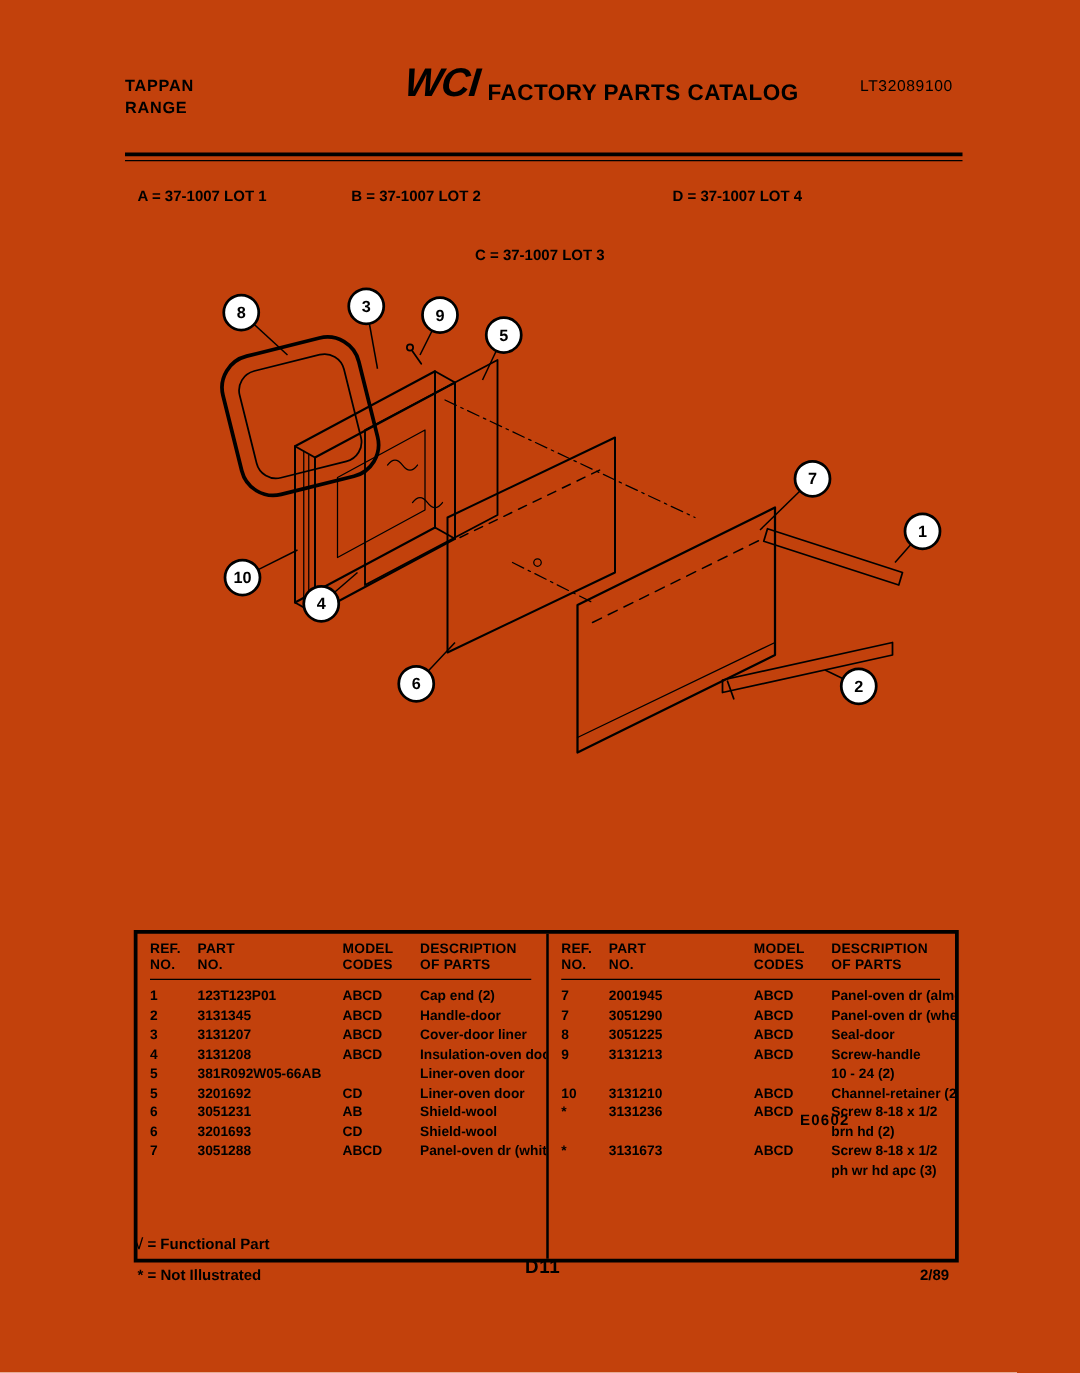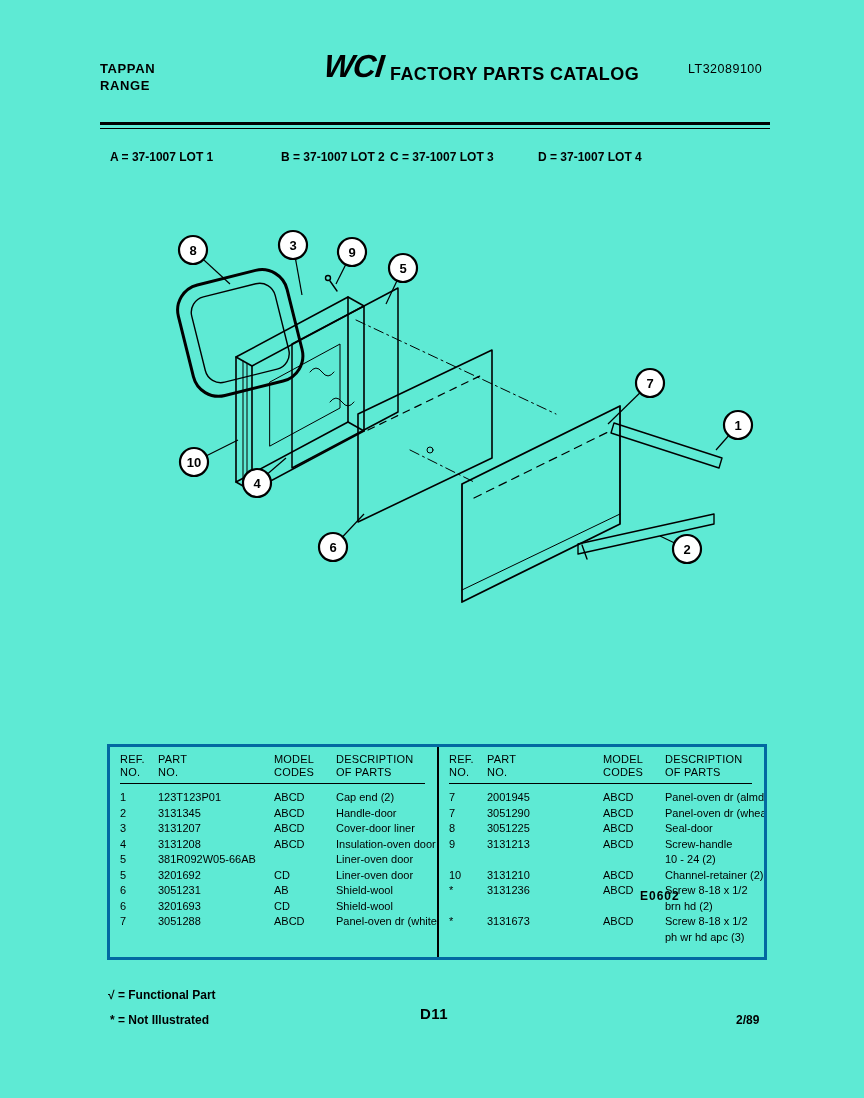"TAPPAN" .page { background: #5eead4 -> #c2410c }
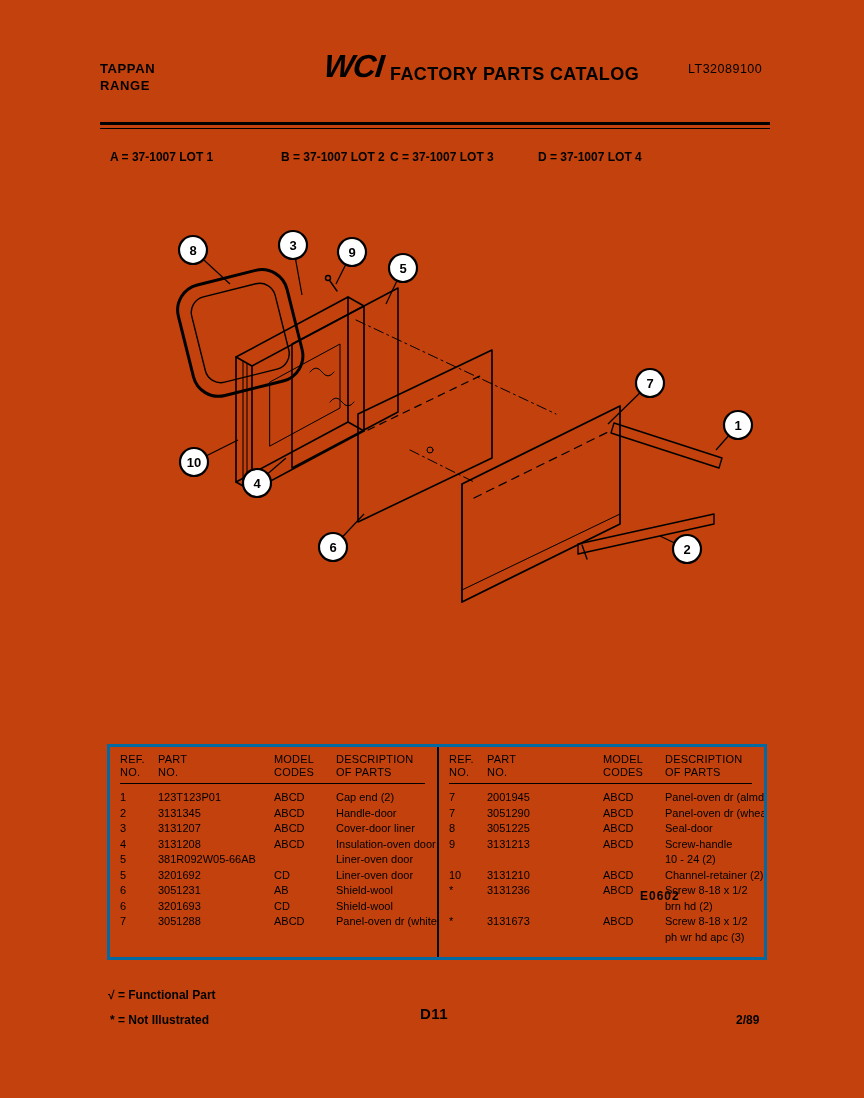"C = 37-1007 LOT 3" span { left: 390px -> 380px; margin-top: none -> 47px }
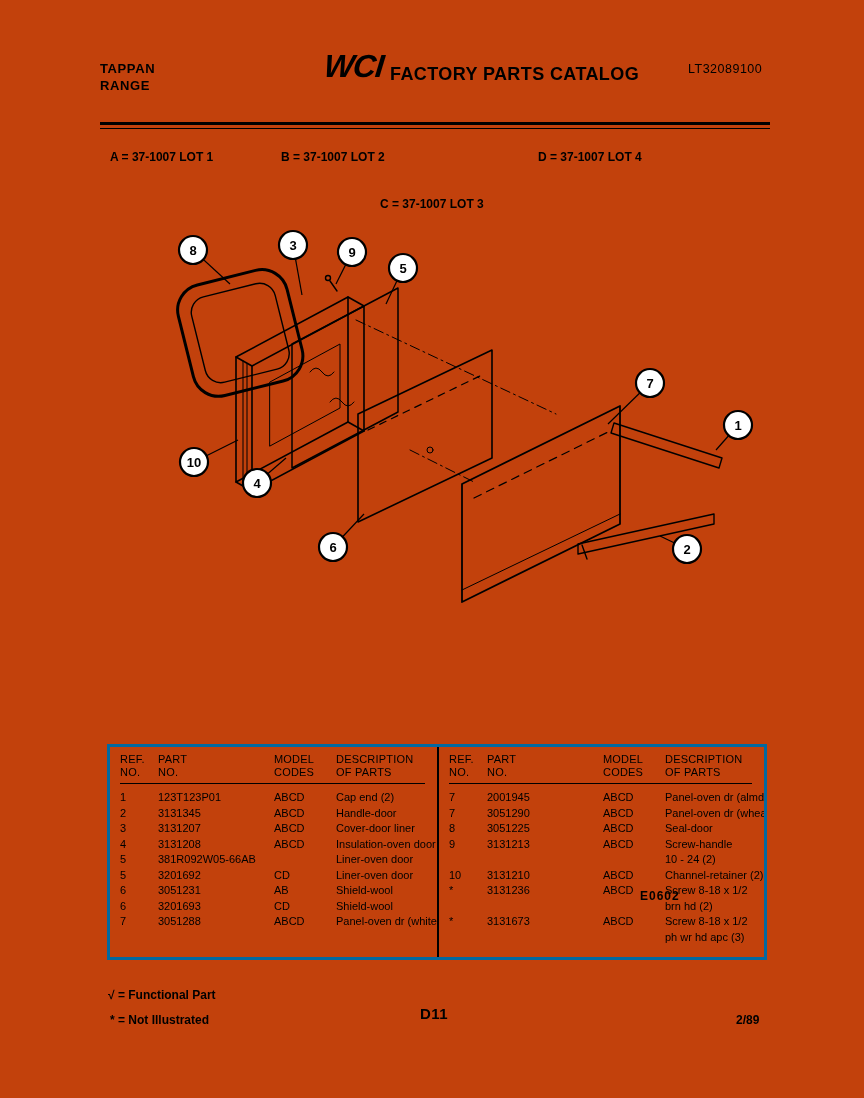"REF." .parts-table { border: 3px solid #0369a1 -> 3px solid #000000; font-weight: normal -> bold; height: 216px -> 266px }
